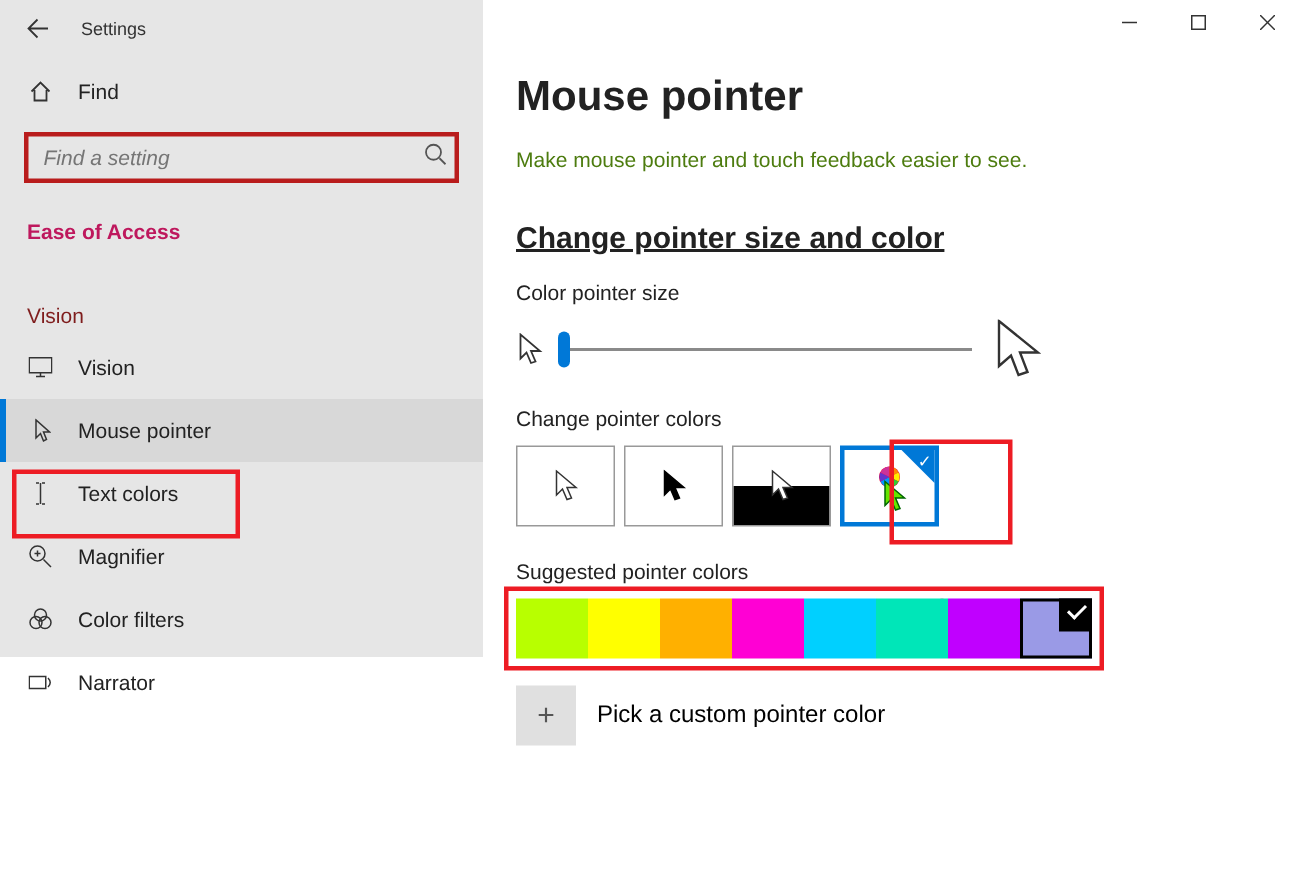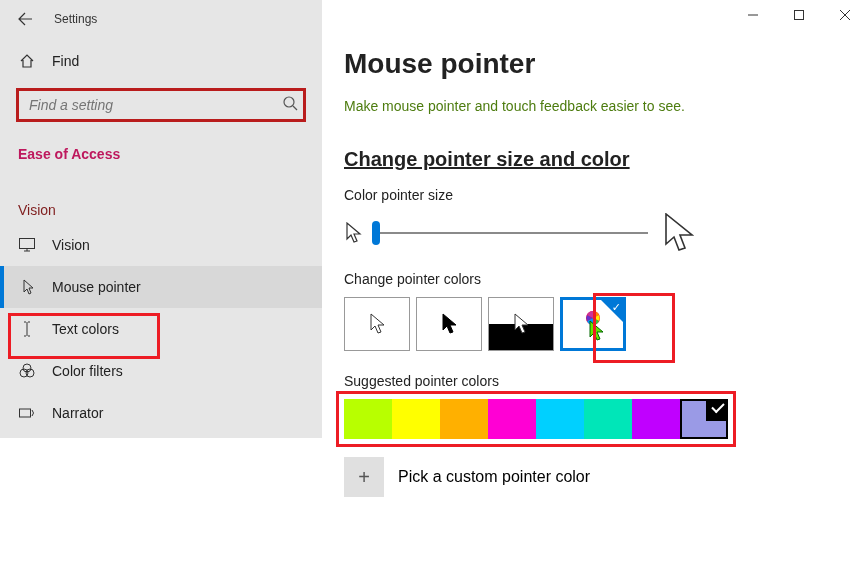"Magnifier" div.nav-item { html: none -> <div> <span> <svg> <circle></circle> <line></line> <line></line> <line></line> </svg> </span> <span>Magnifier</span> </div> }
